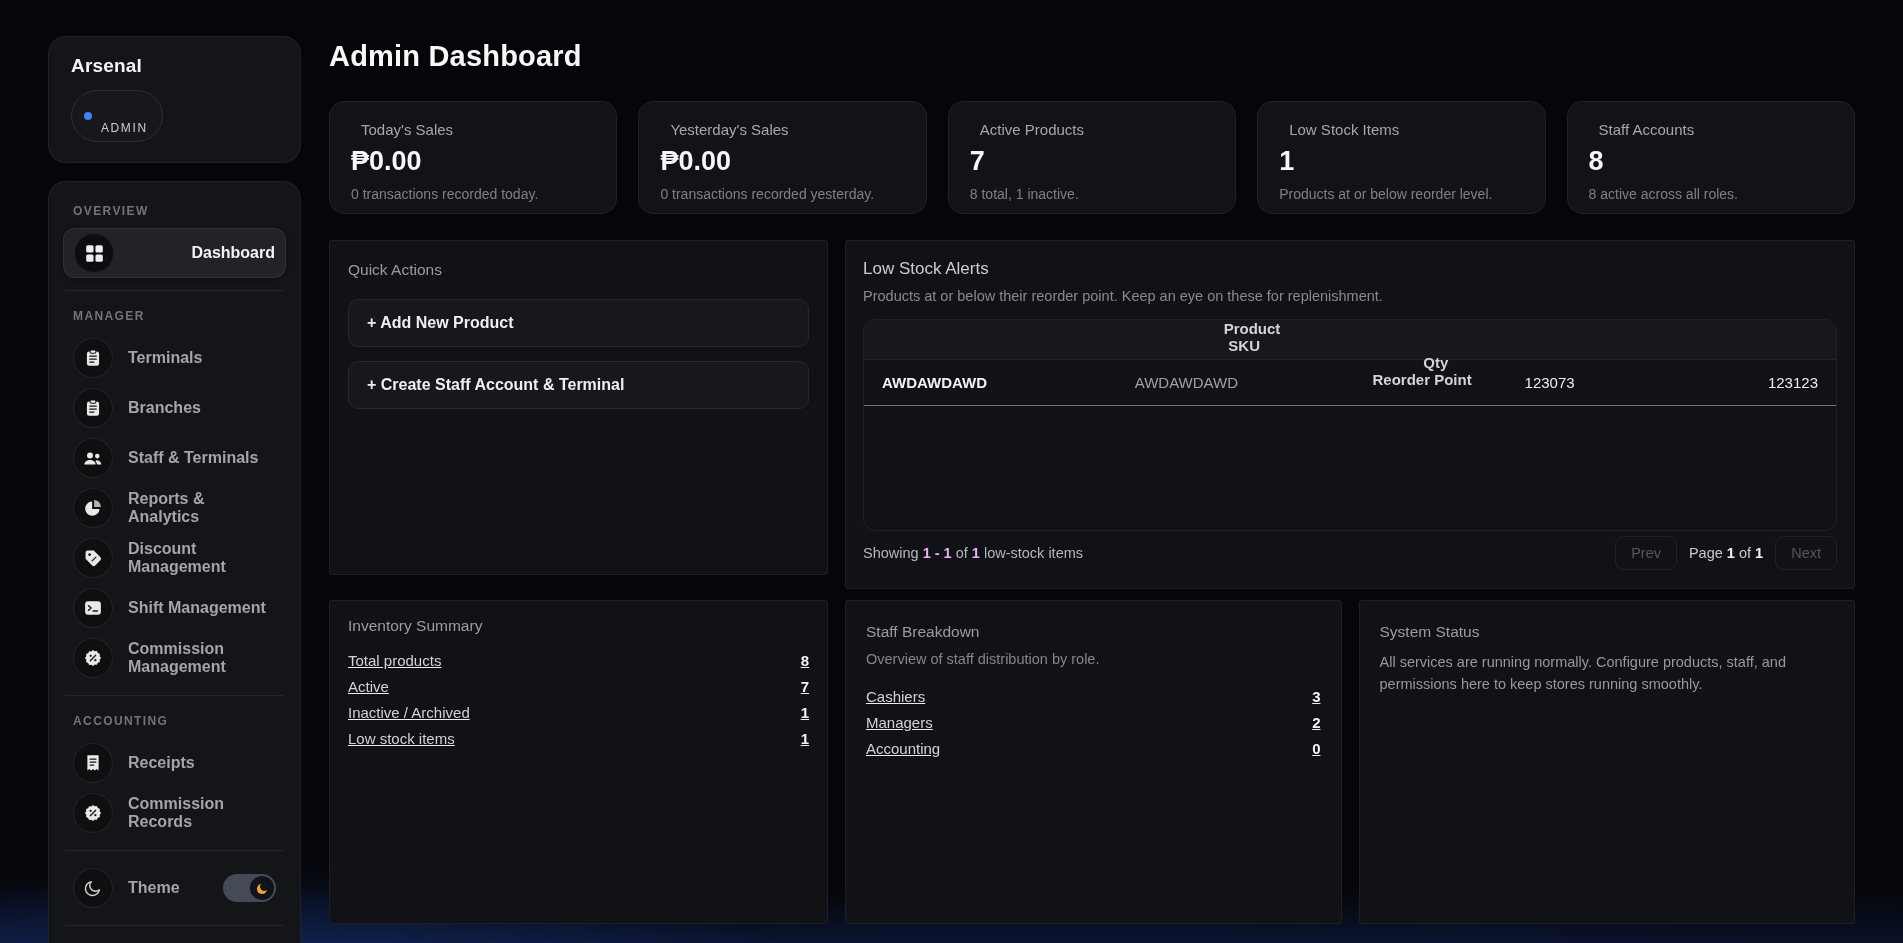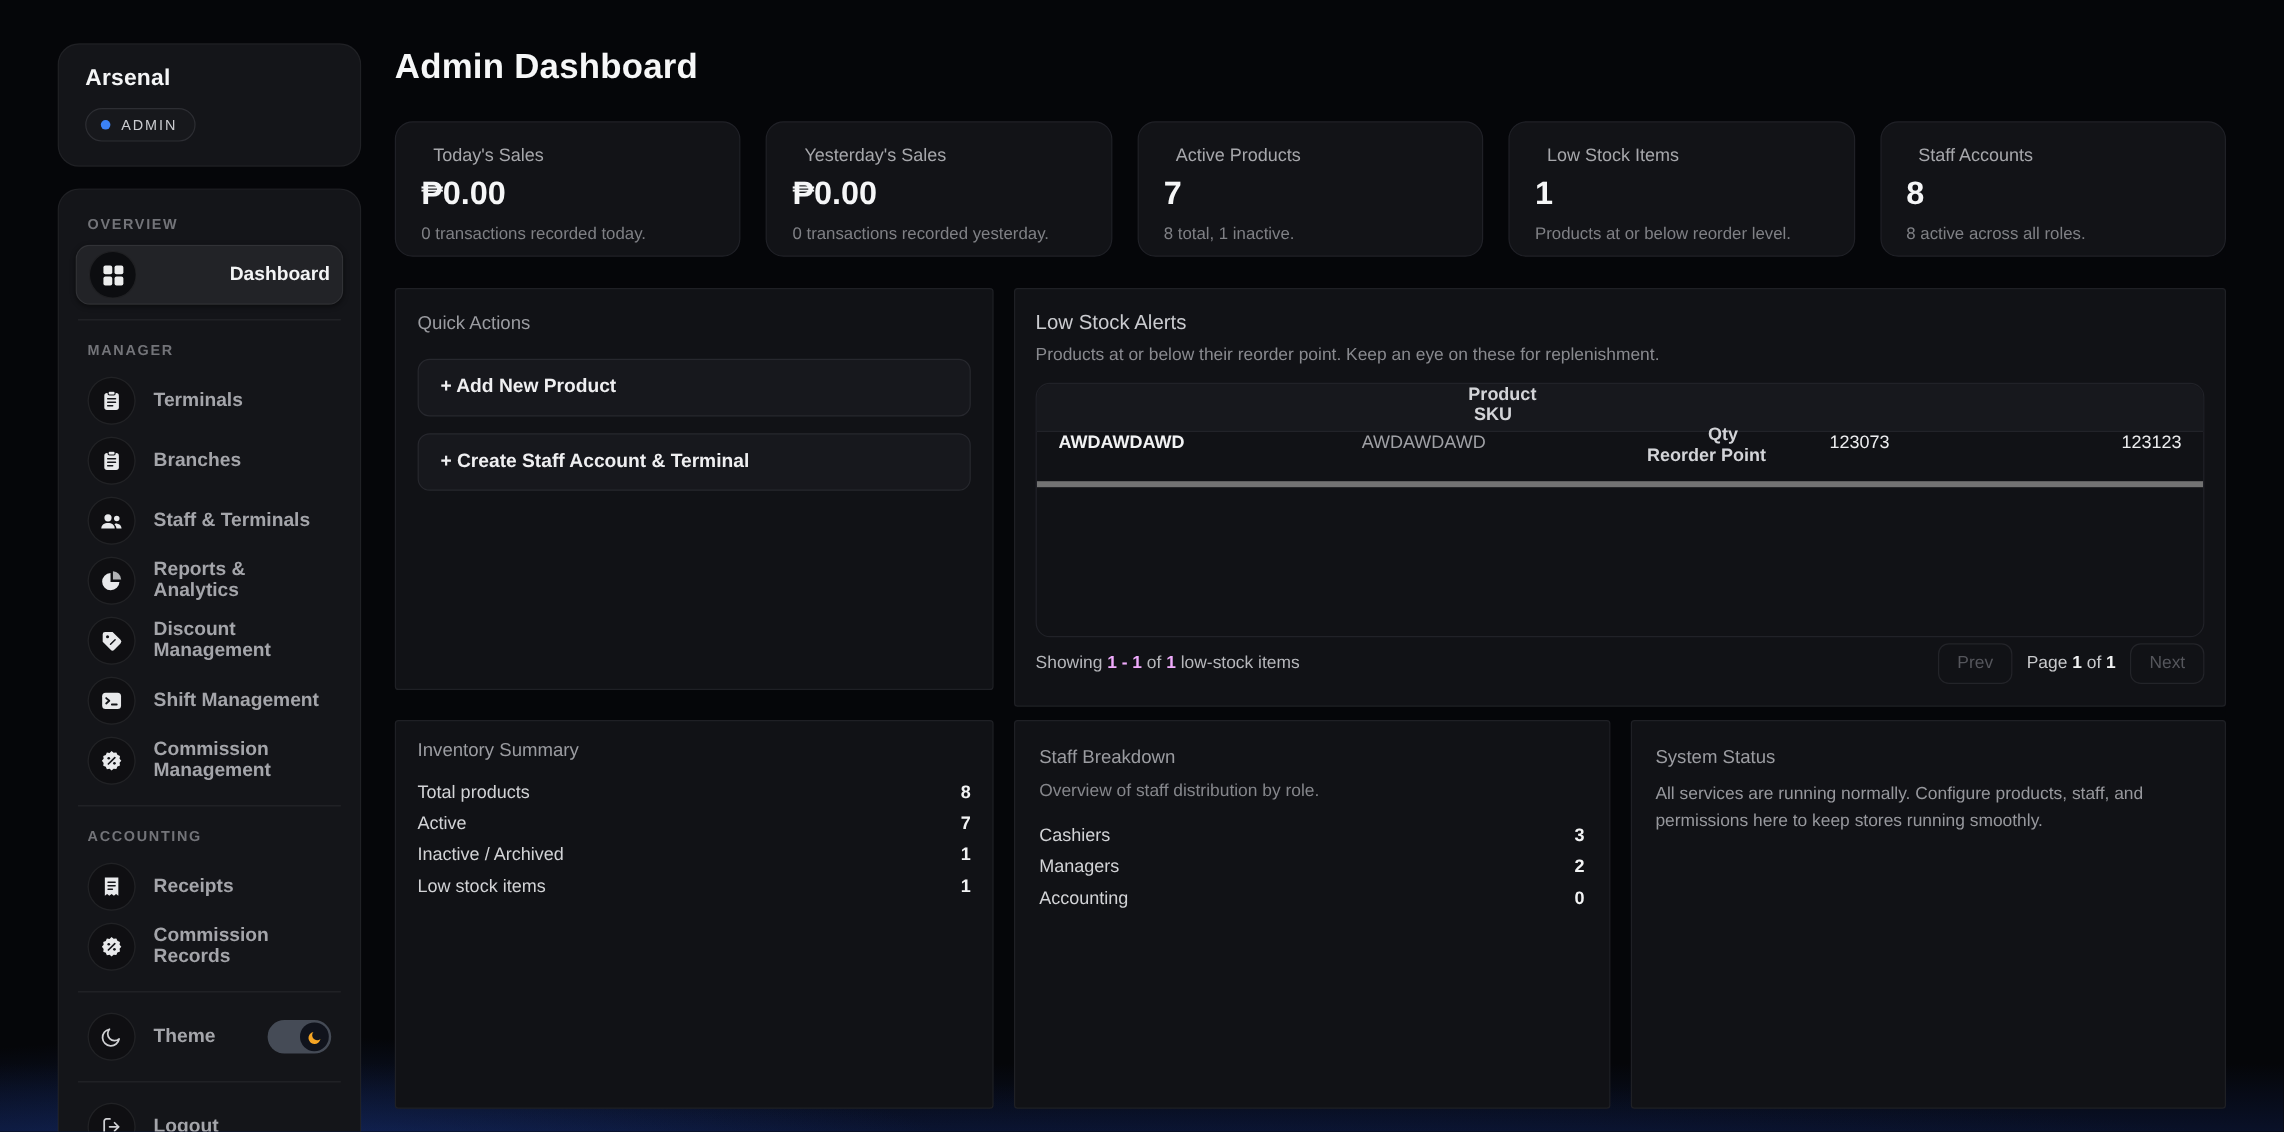"ADMIN" .role-text { margin-top: none -> 24px }
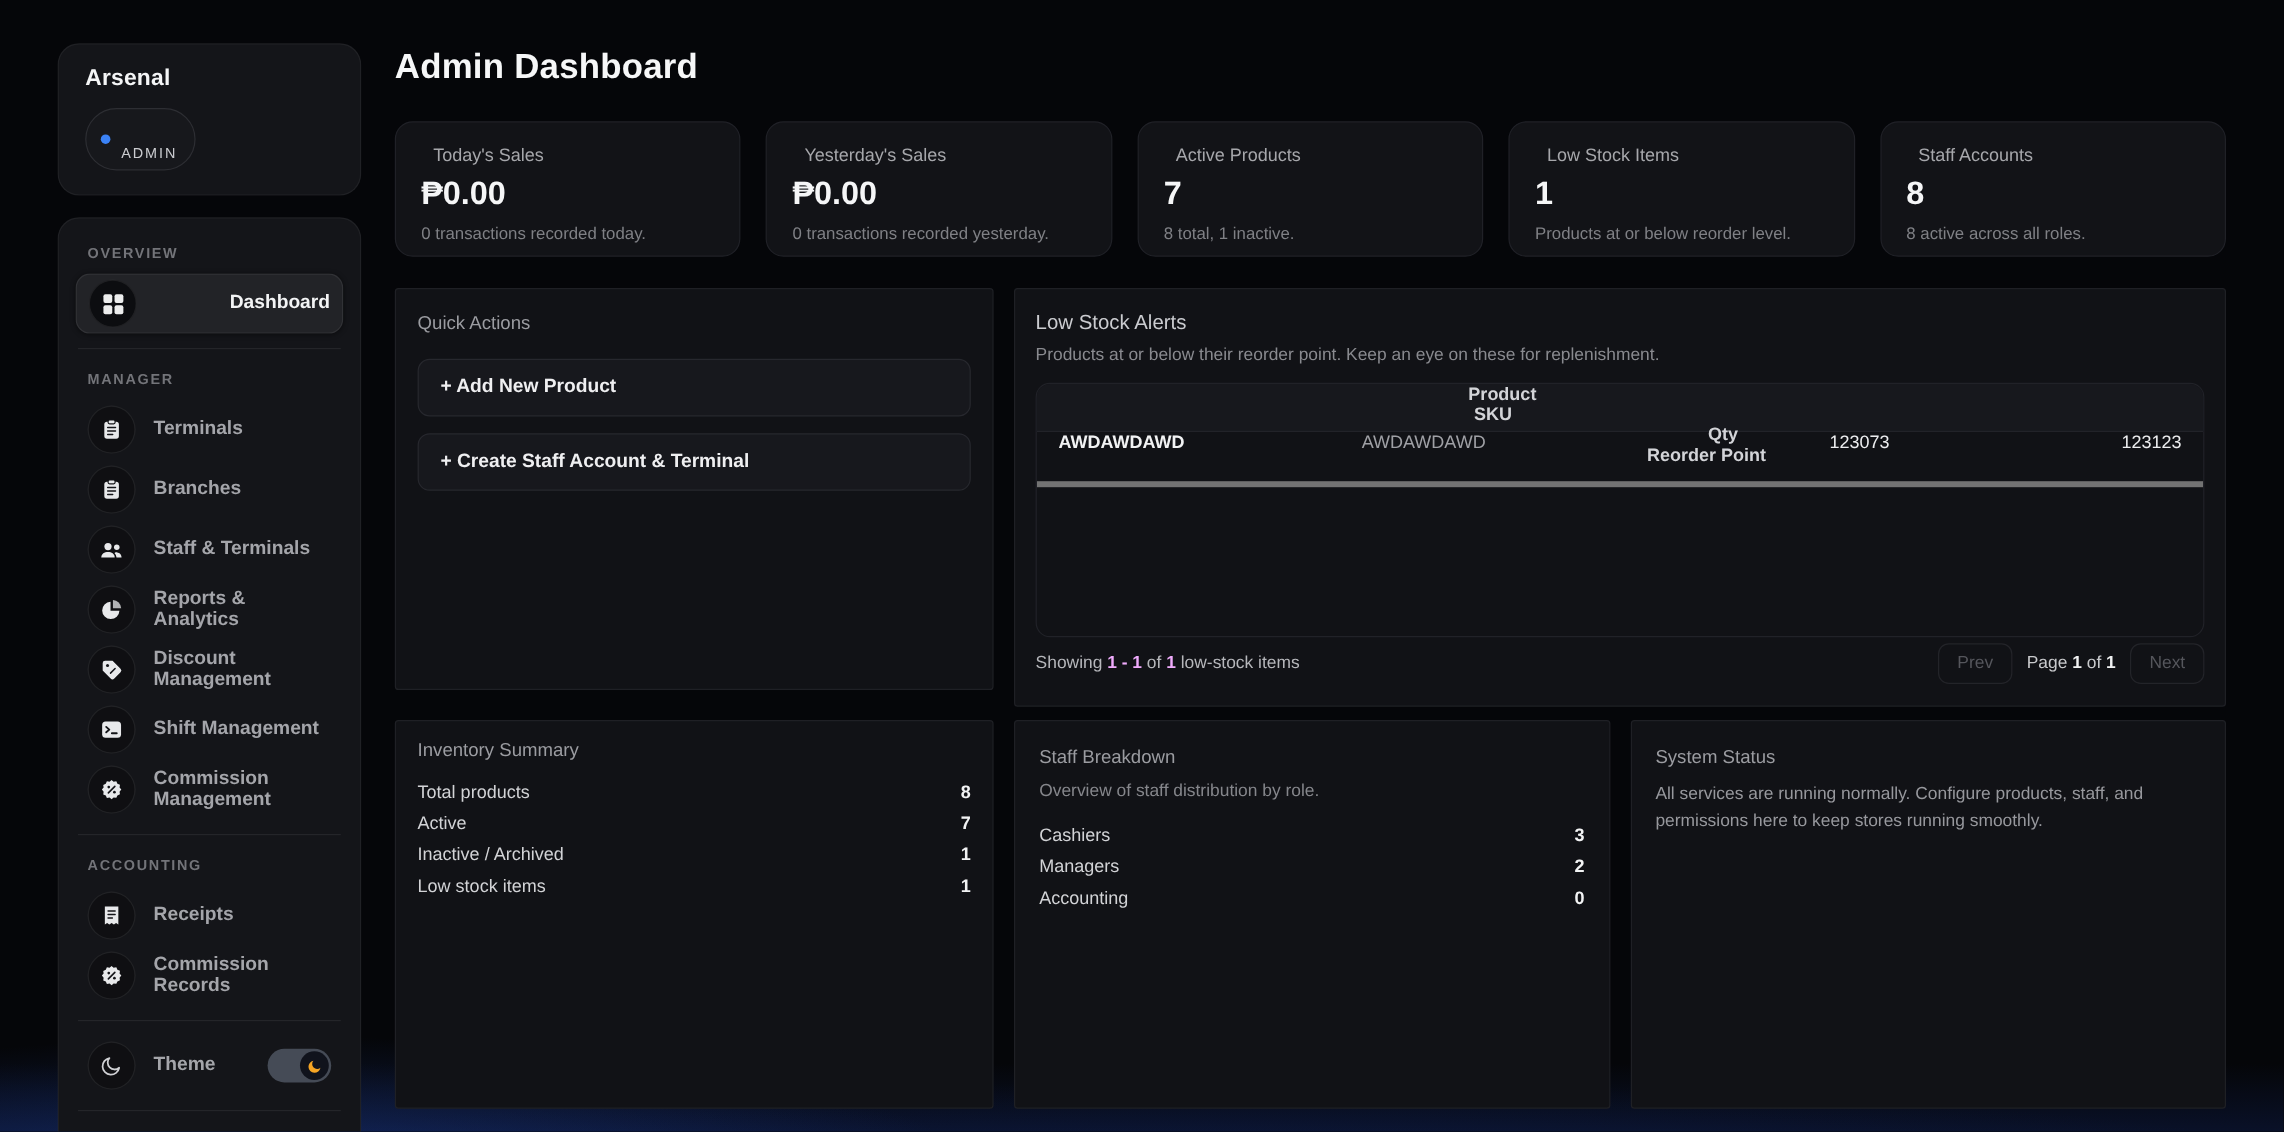"AWDAWDAWD" .t-row { align-items: none -> center; border-bottom: 5px solid #737373 -> 1px solid #737373 }
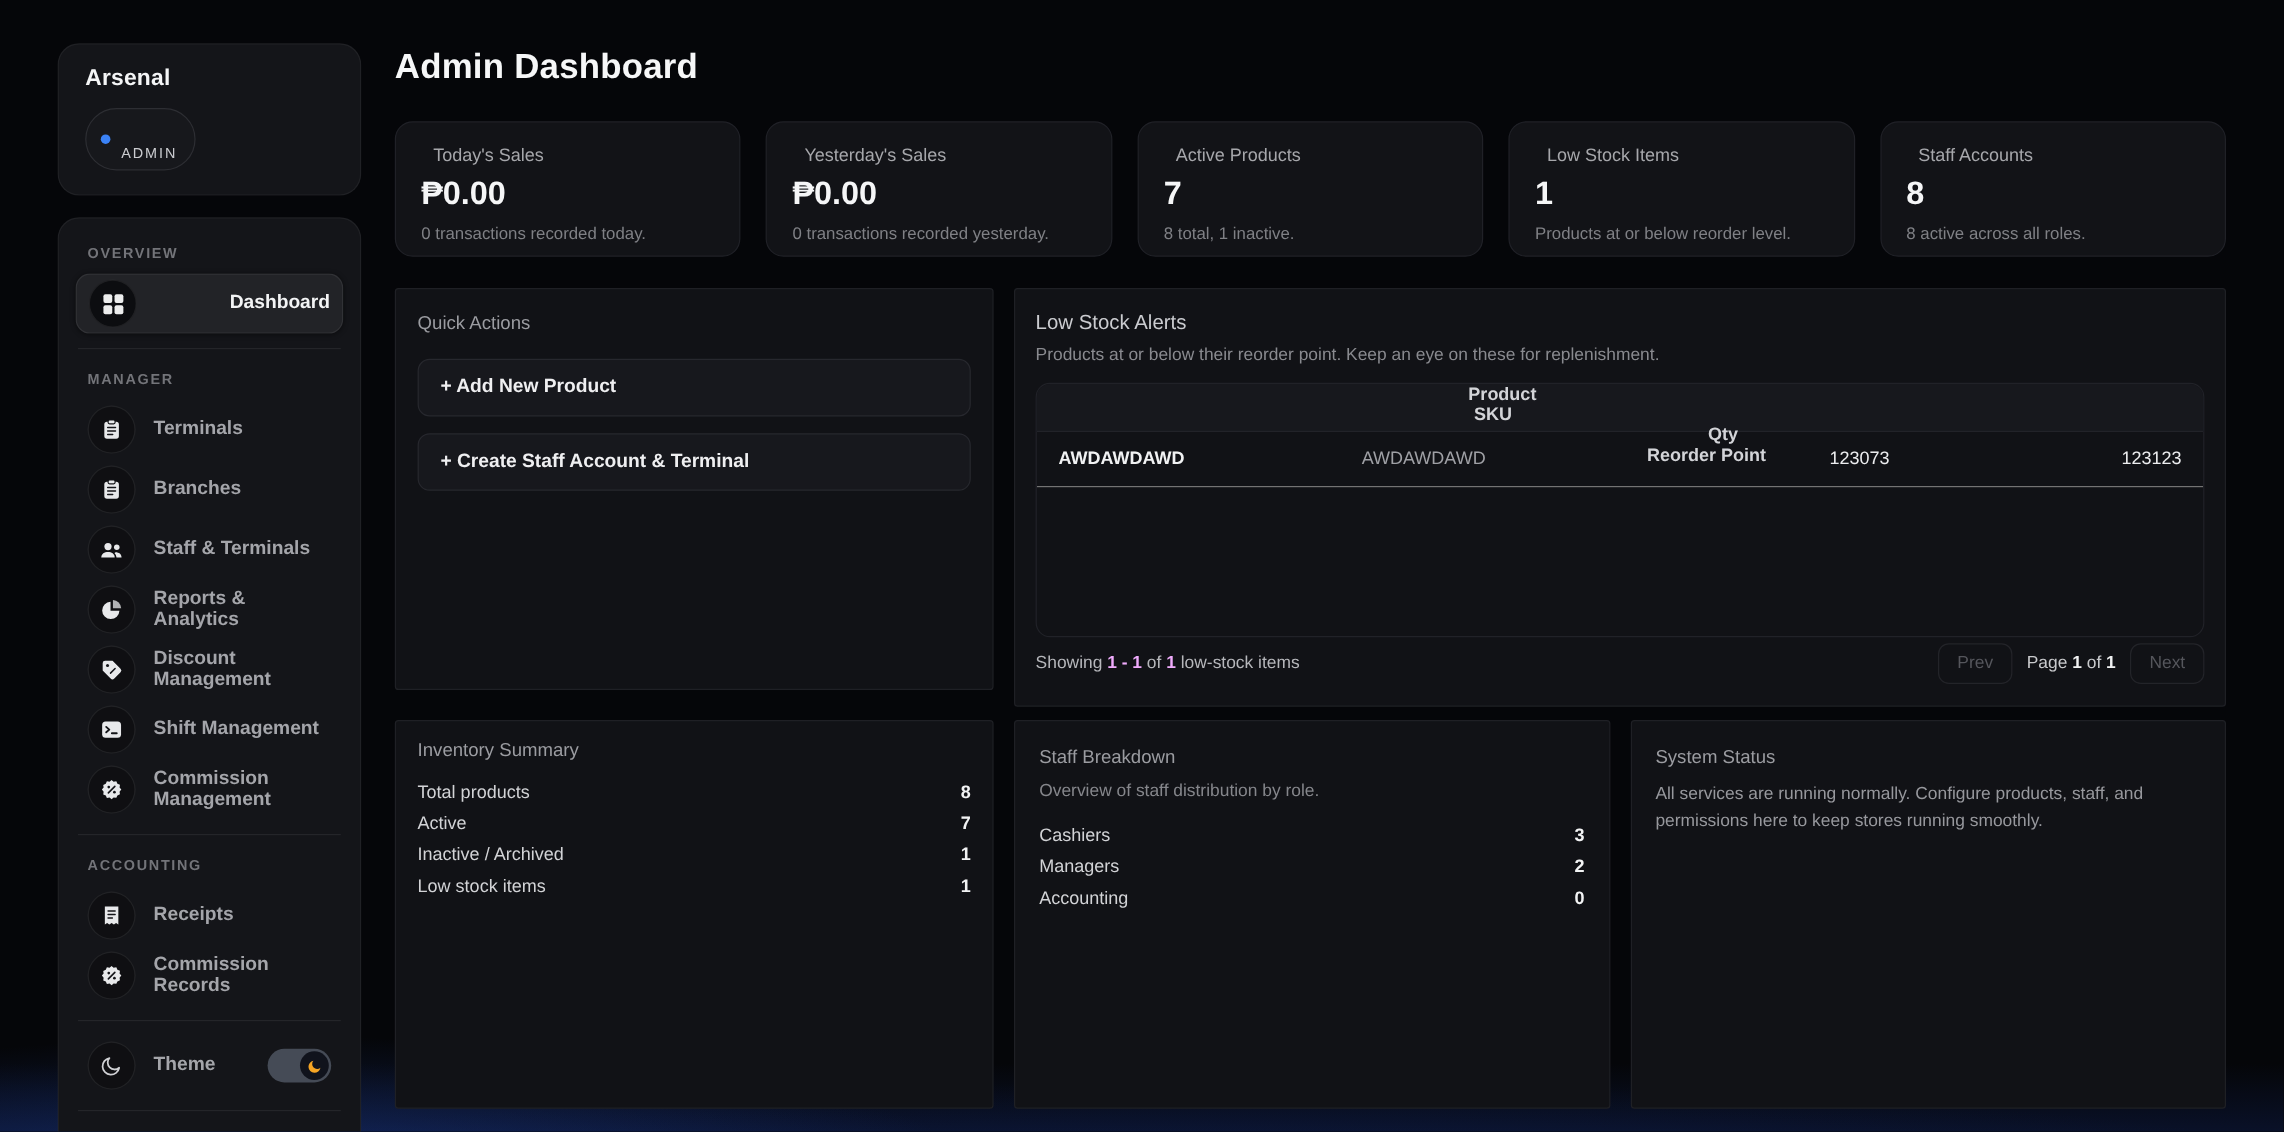"Total products" .kv-row { text-decoration: none -> underline }
